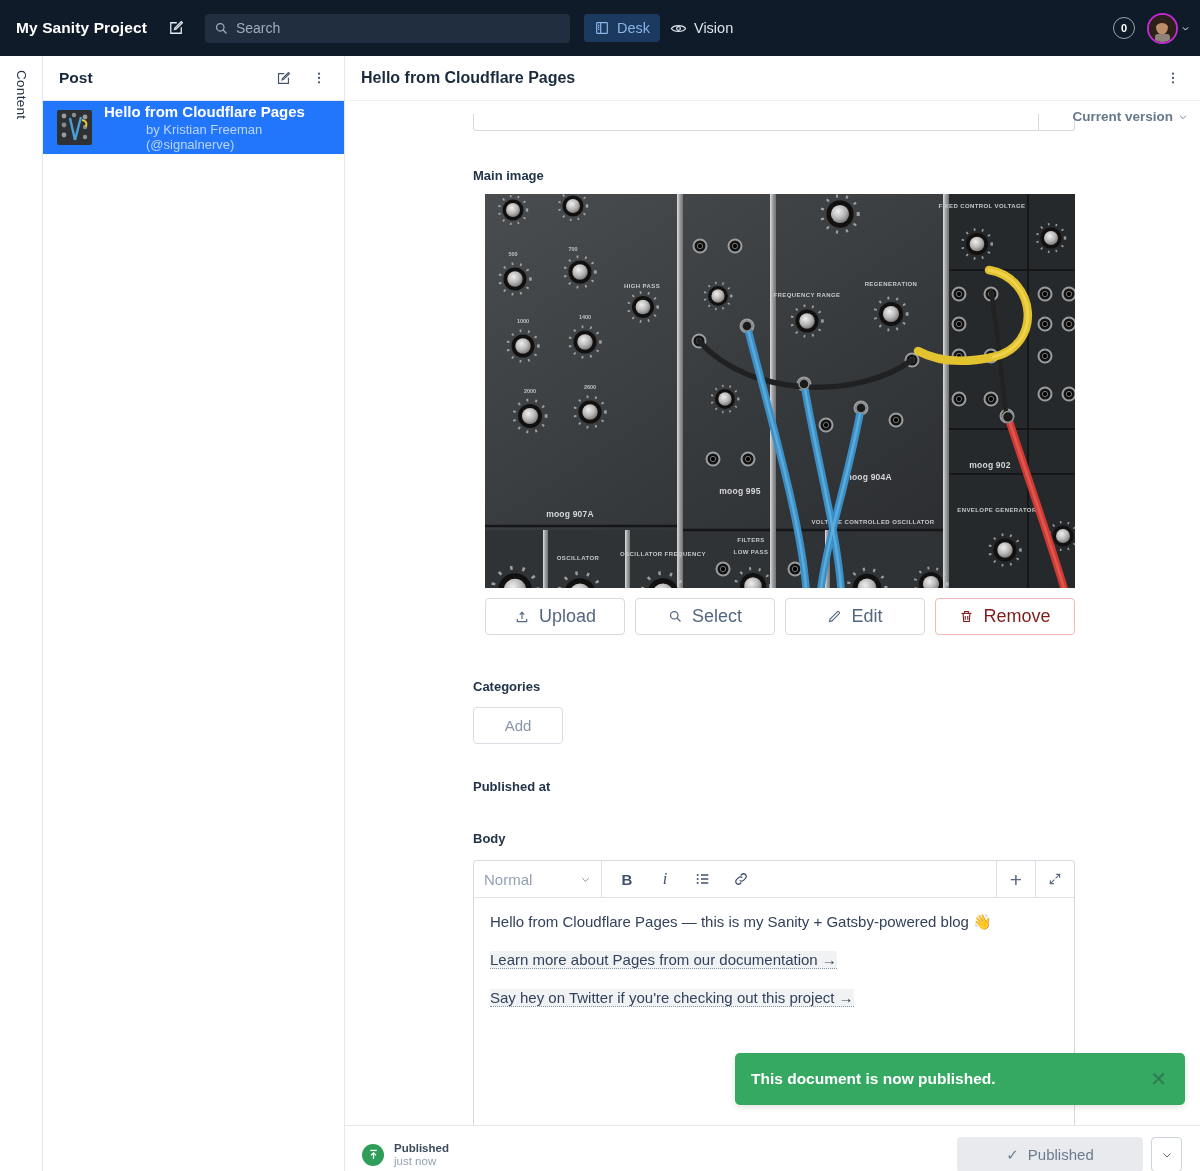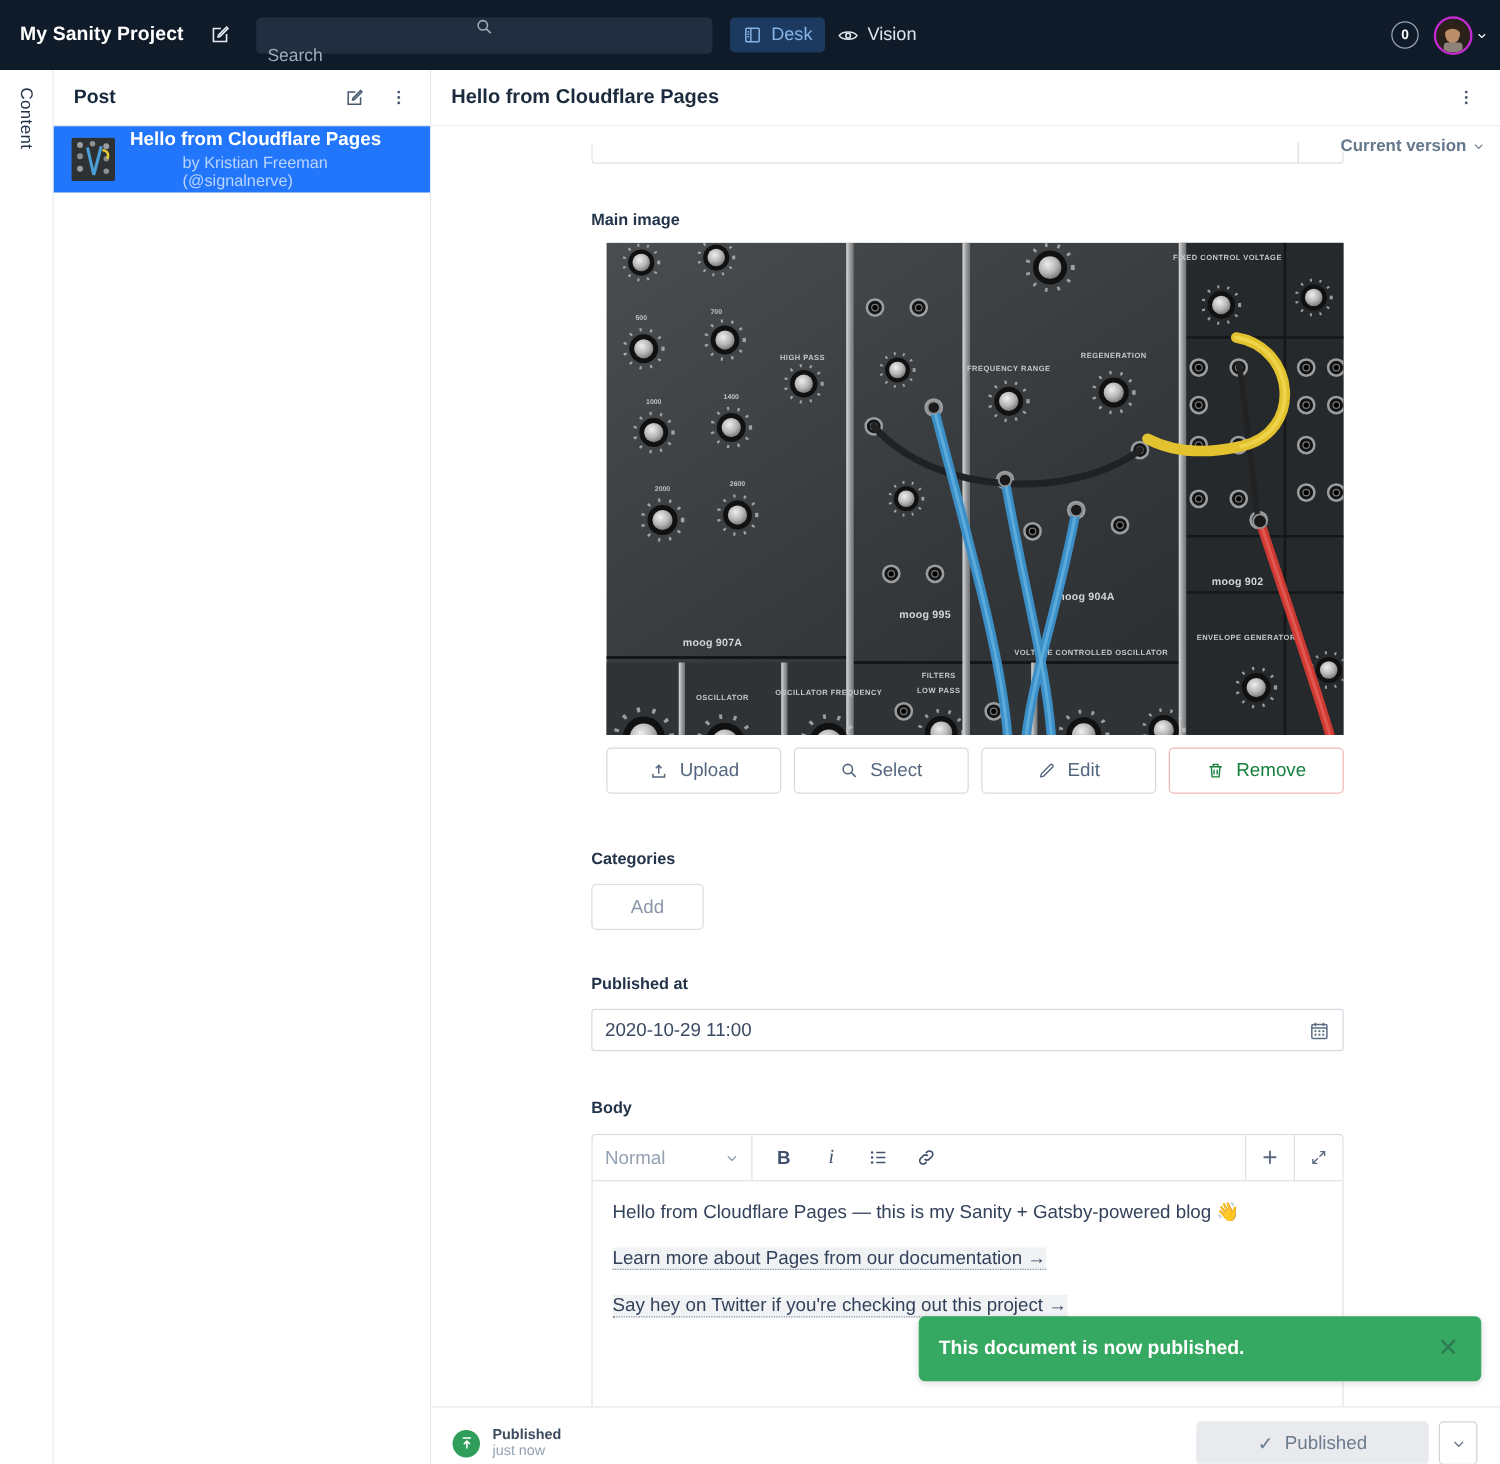"Search" .searchbox { flex-direction: column -> none }
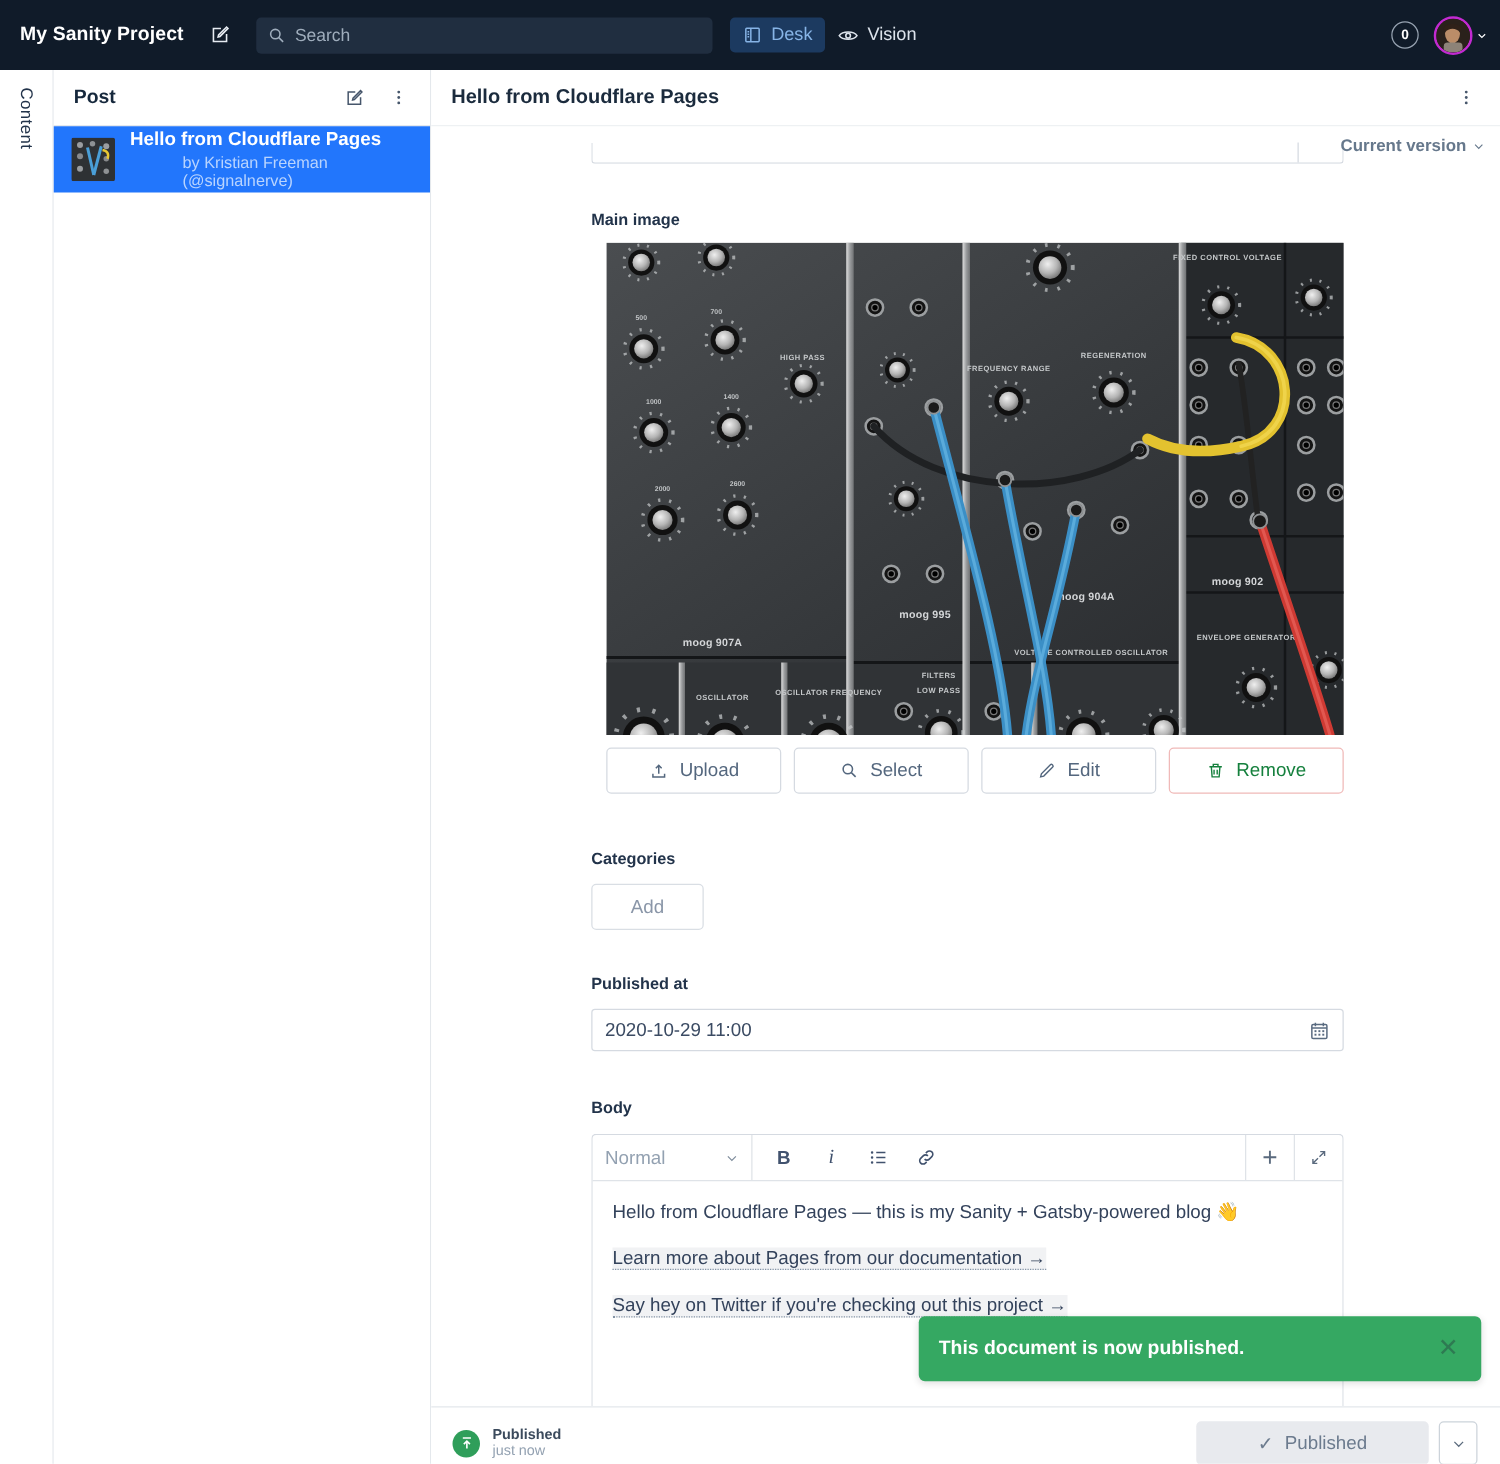"Upload" .btn { font-size: 15px -> 18px }
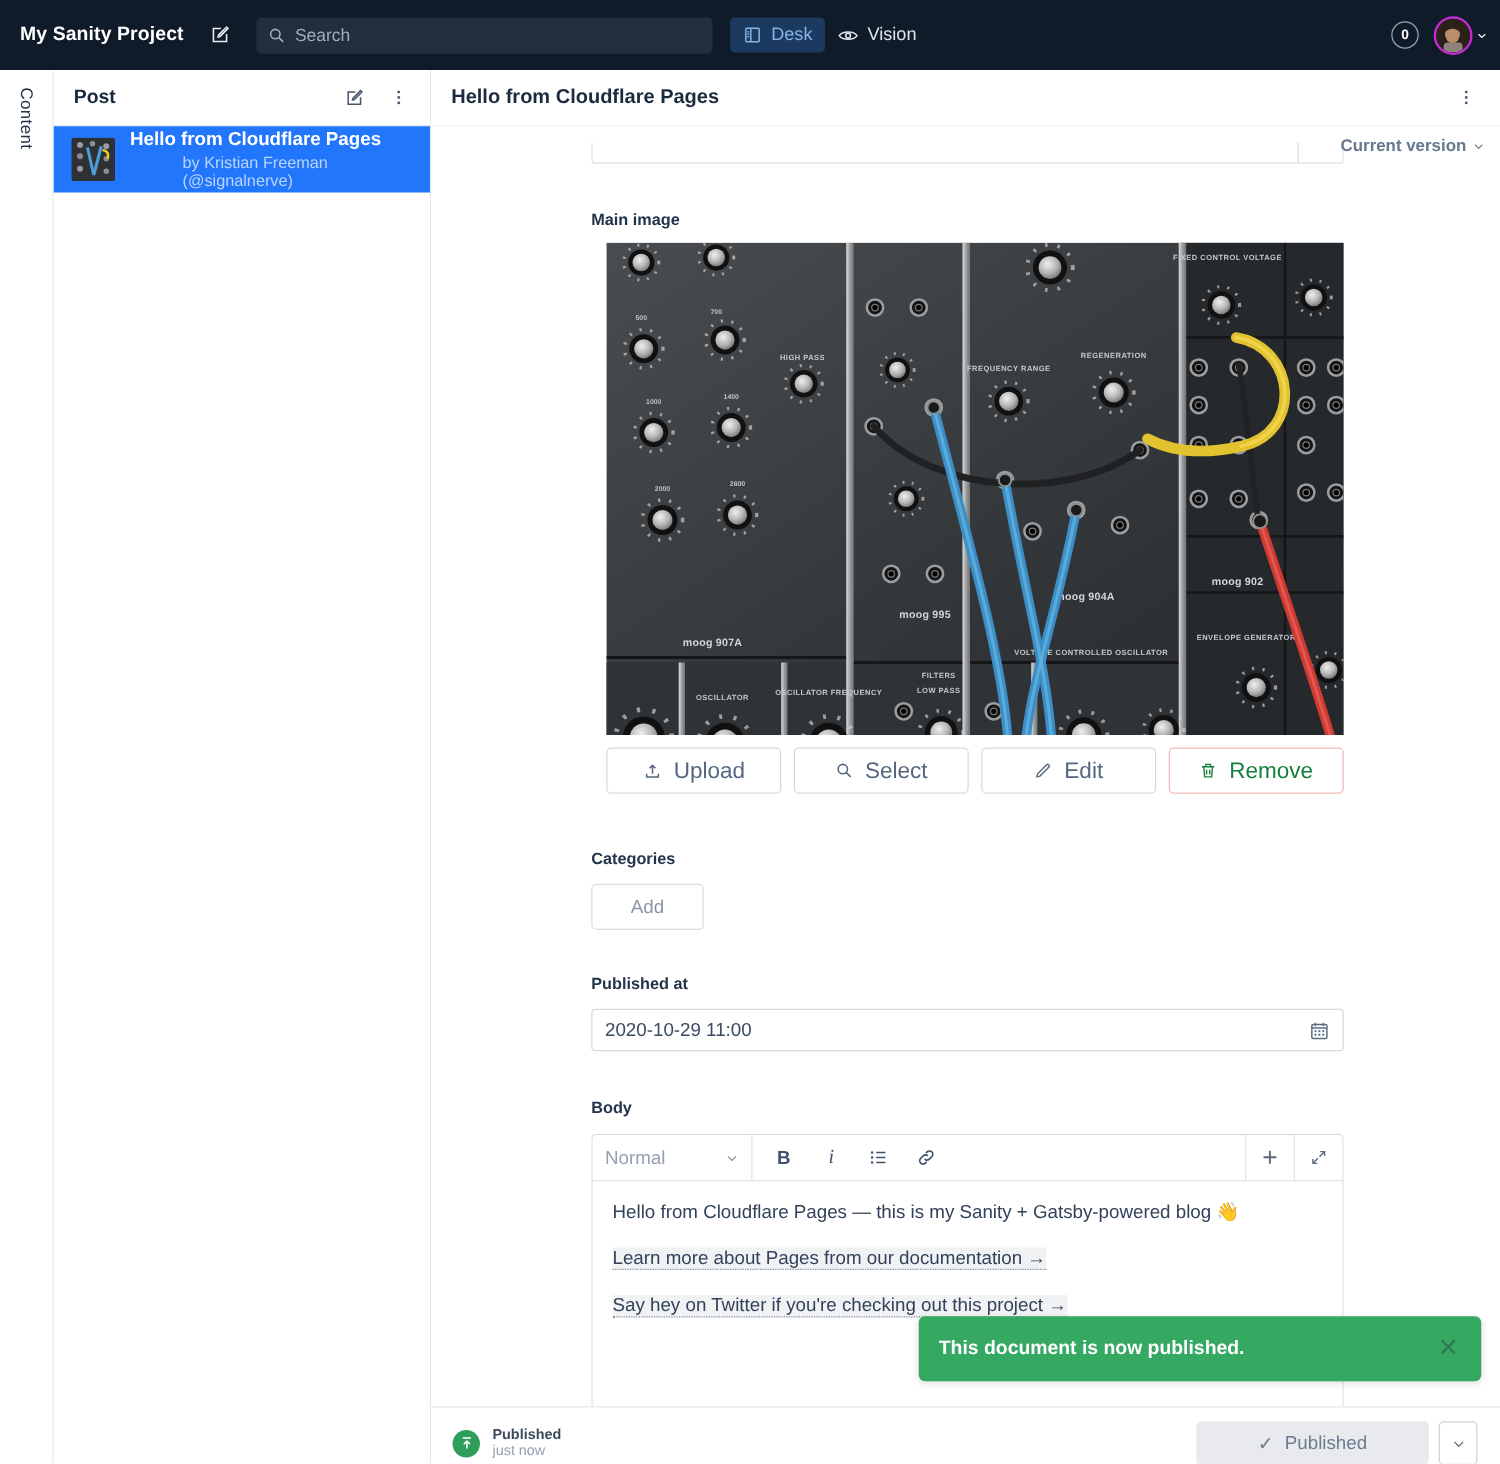"Remove" .btn.danger { color: #15803d -> #7f1d1d }
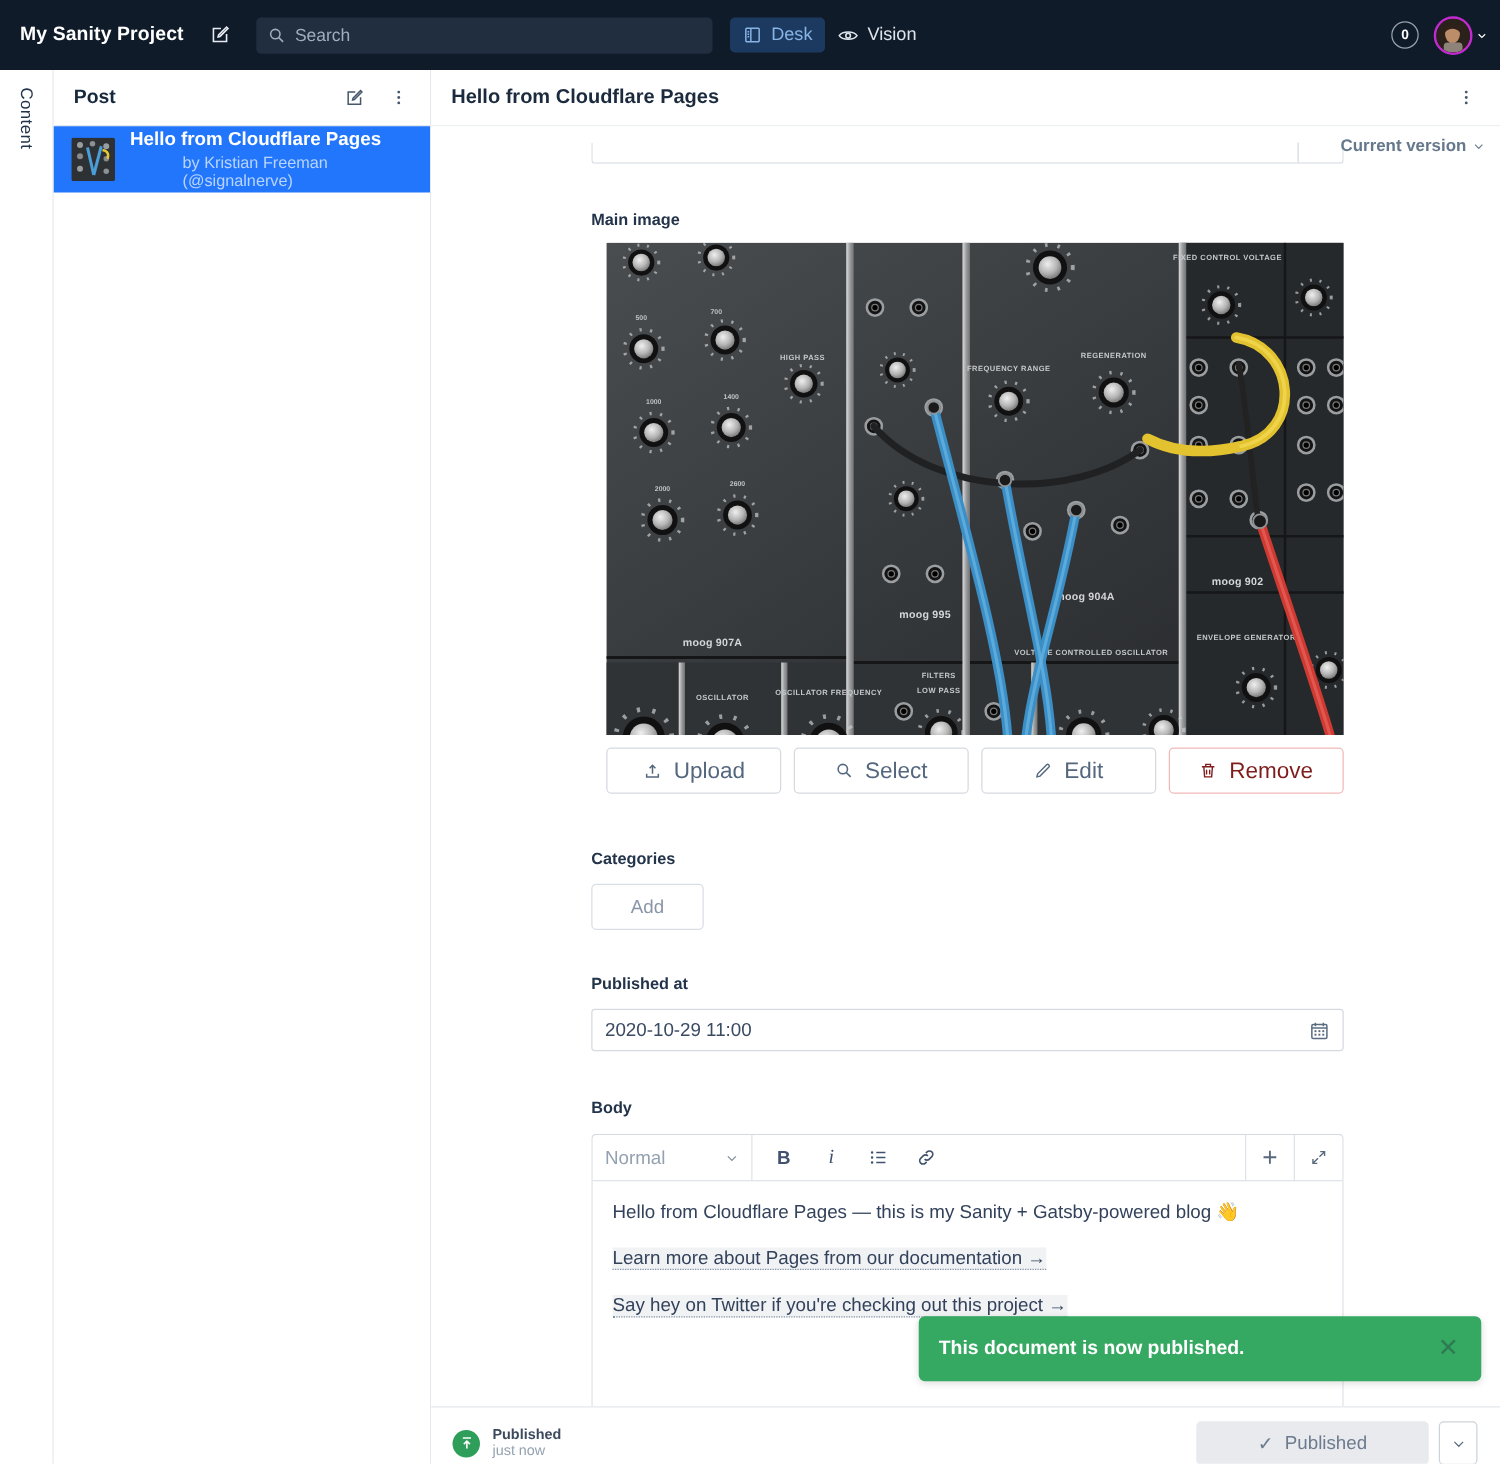"2020-10-29 11:00" div.date-input { html: <div> <input> <span> <svg> <rect></rect> <path></path> <path></path> <g> <rect></rect> <rect></rect> <rect></rect> <rect></rect> <rect></rect> <rect></rect> </g> </svg> </span> </div> -> none }
